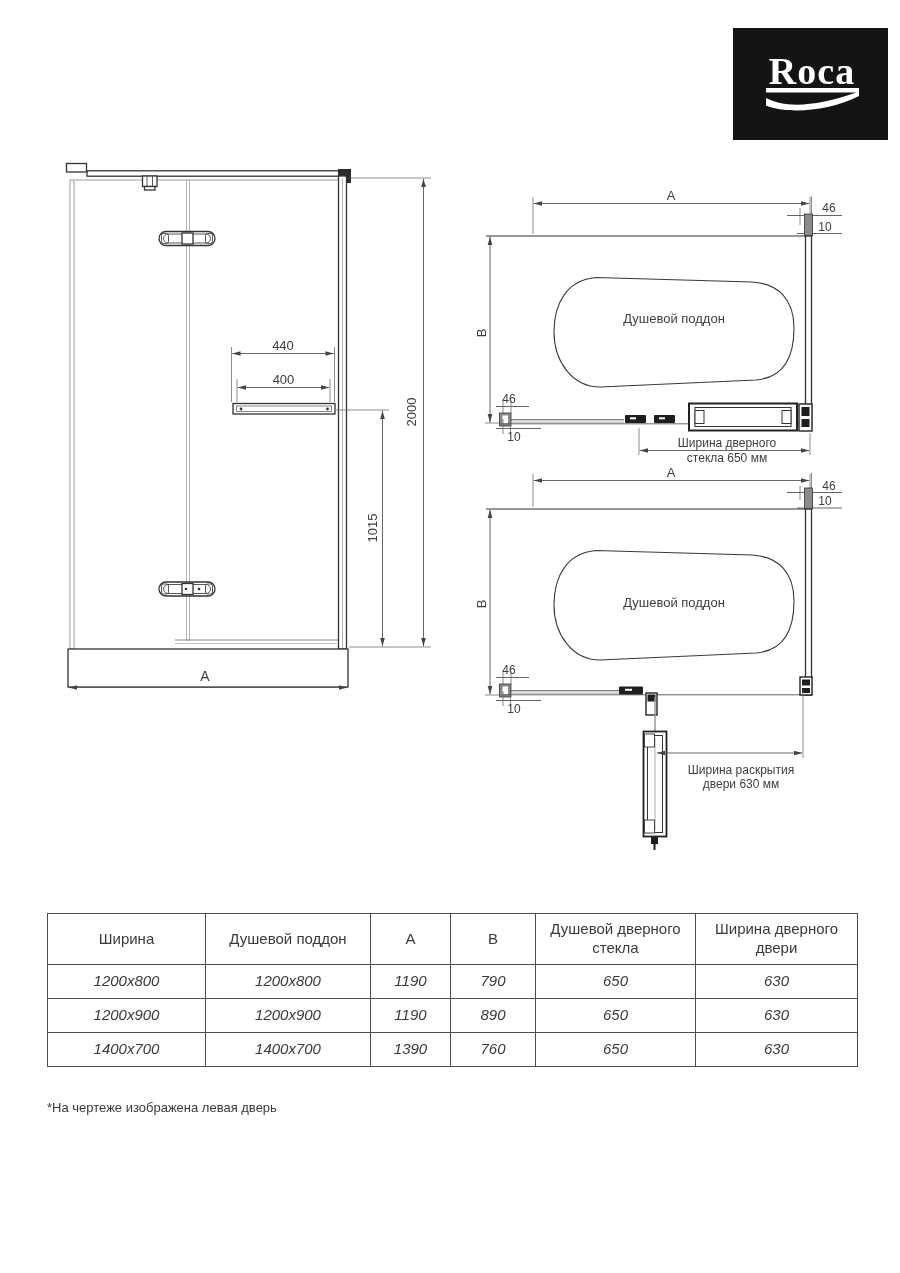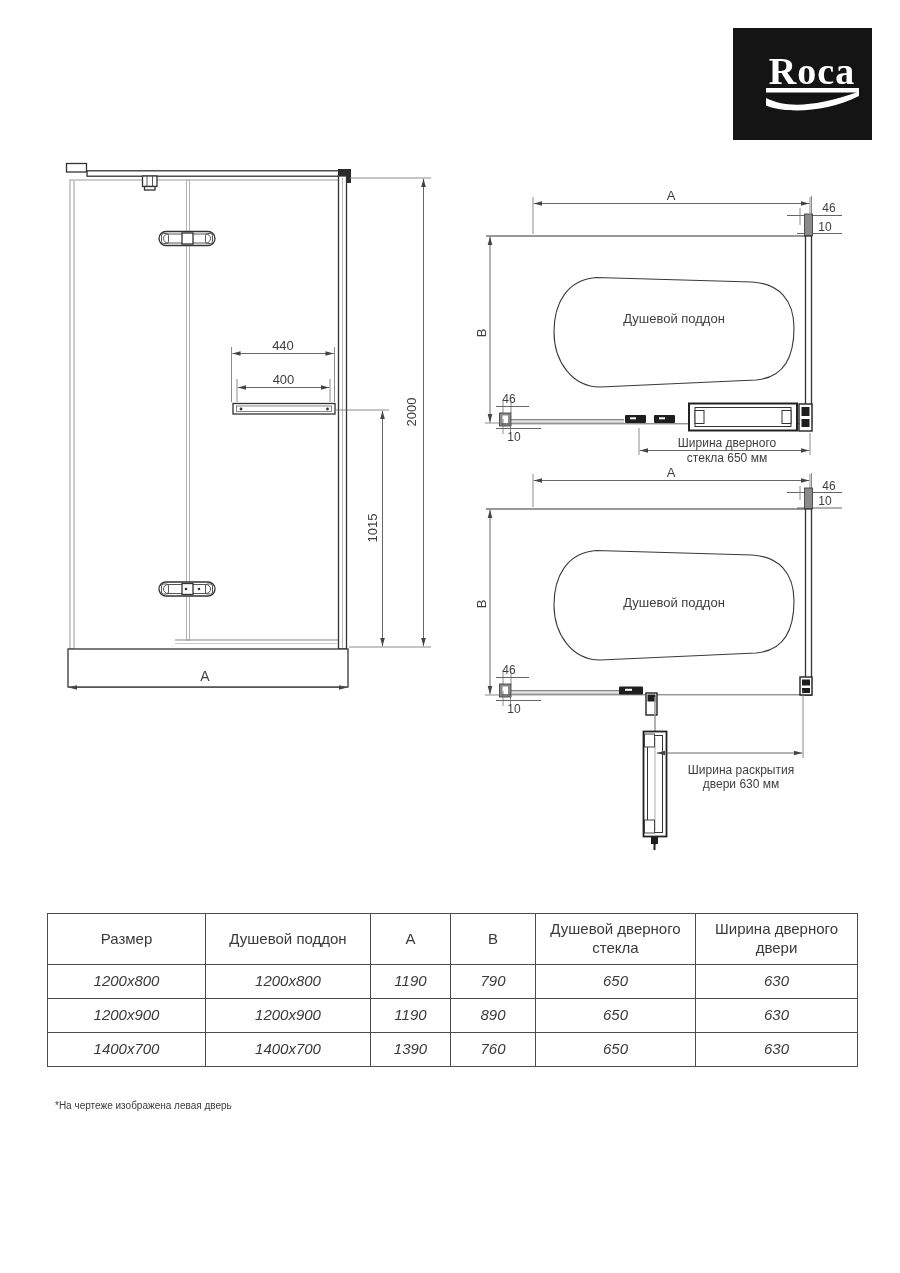"Roca" .logo-box { width: 139px -> 155px }
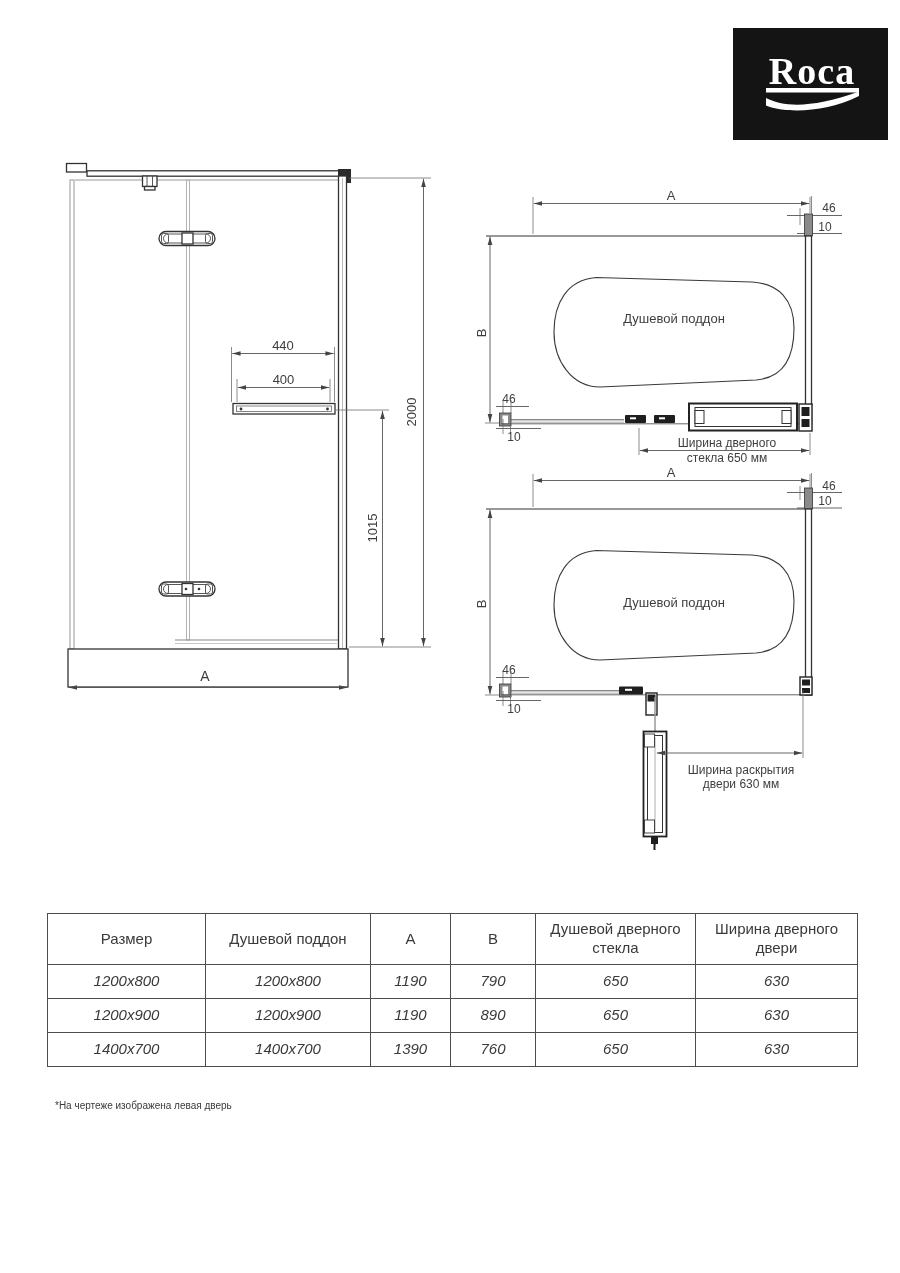"Размер" th { text: Размер -> Ширина }
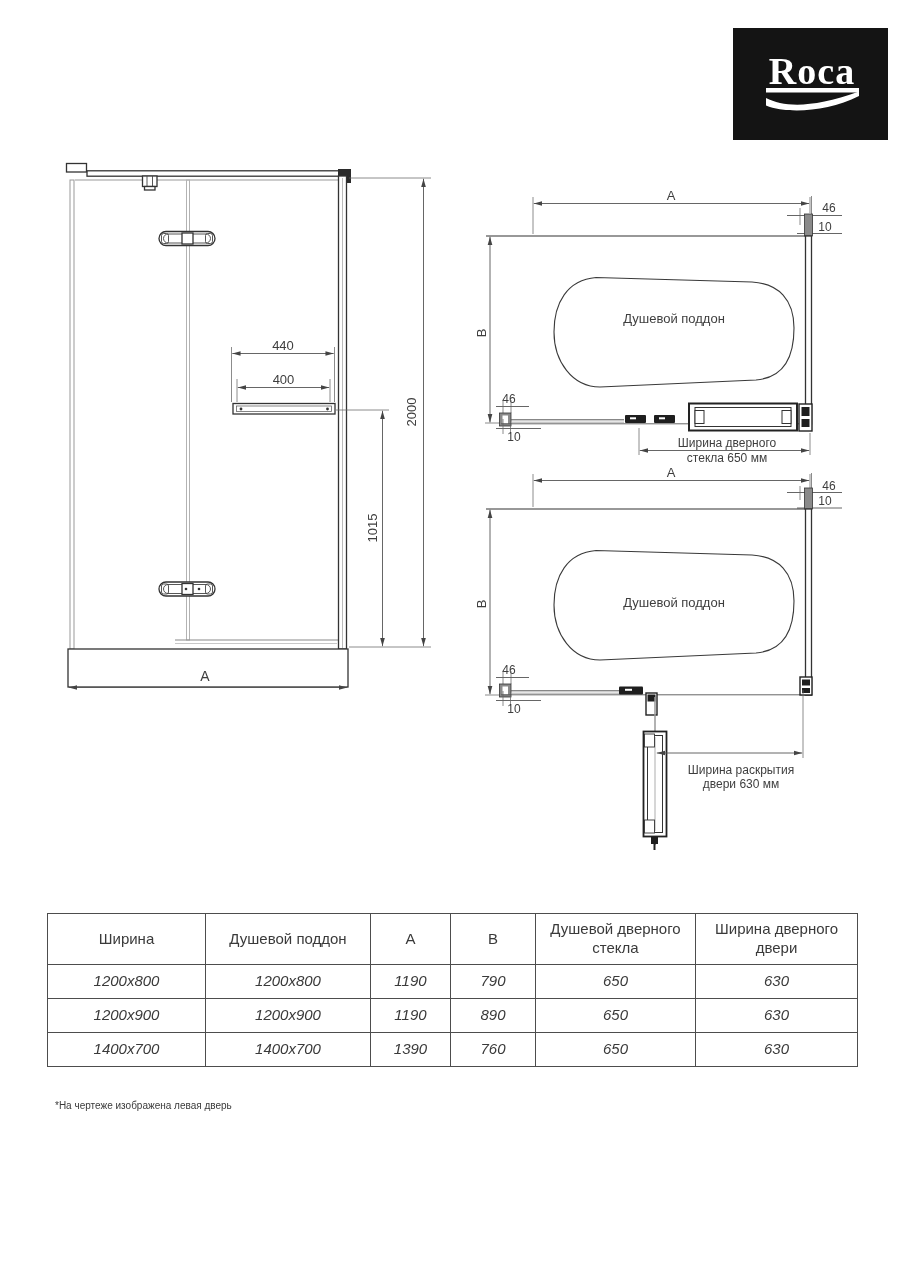"*На чертеже изображена левая дверь" .footnote { font-size: 10px -> 13px; margin-left: 8px -> none }
